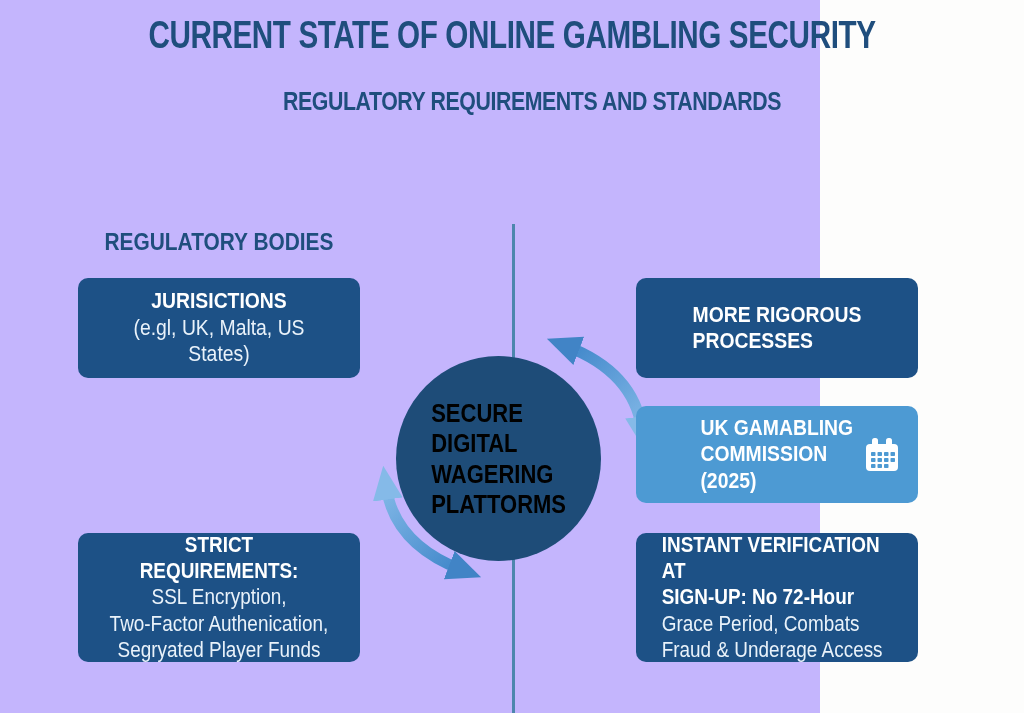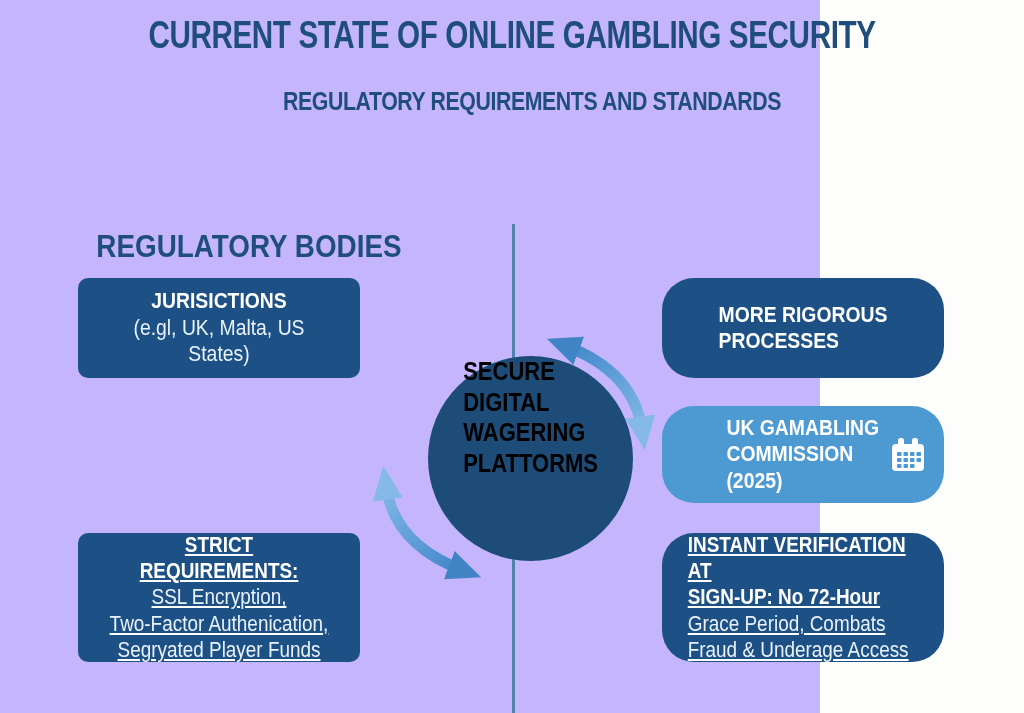"REGULATORY BODIES" .col-header { font-size: 32px -> 24px }
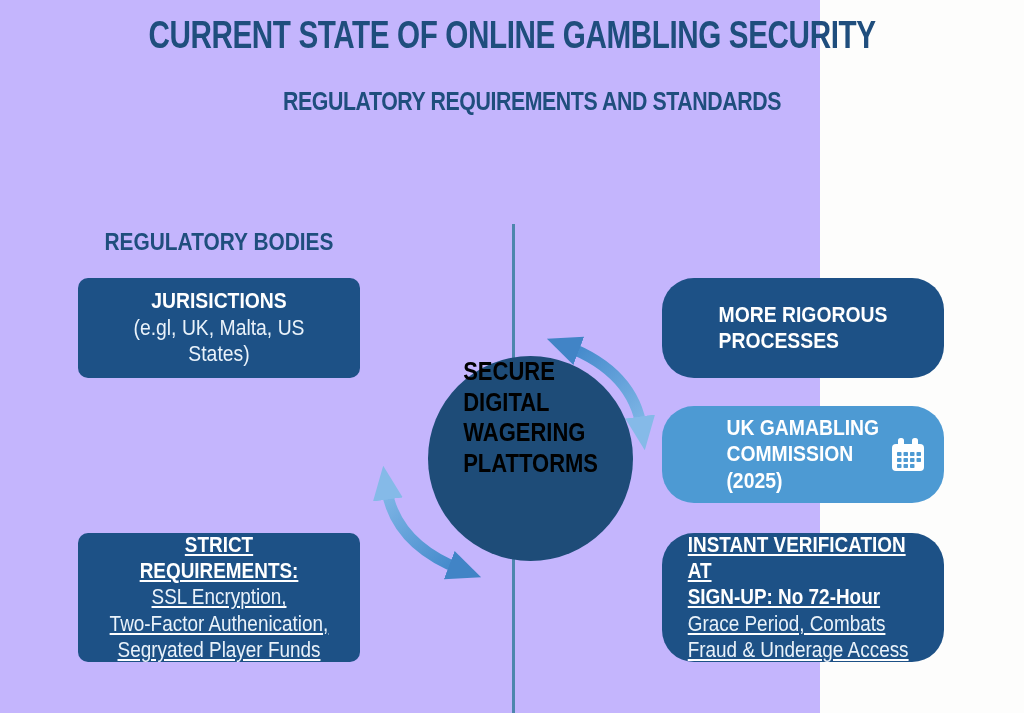"MORE RIGOROUS" .rcol { border-radius: 32px -> none; left: 662px -> 636px }
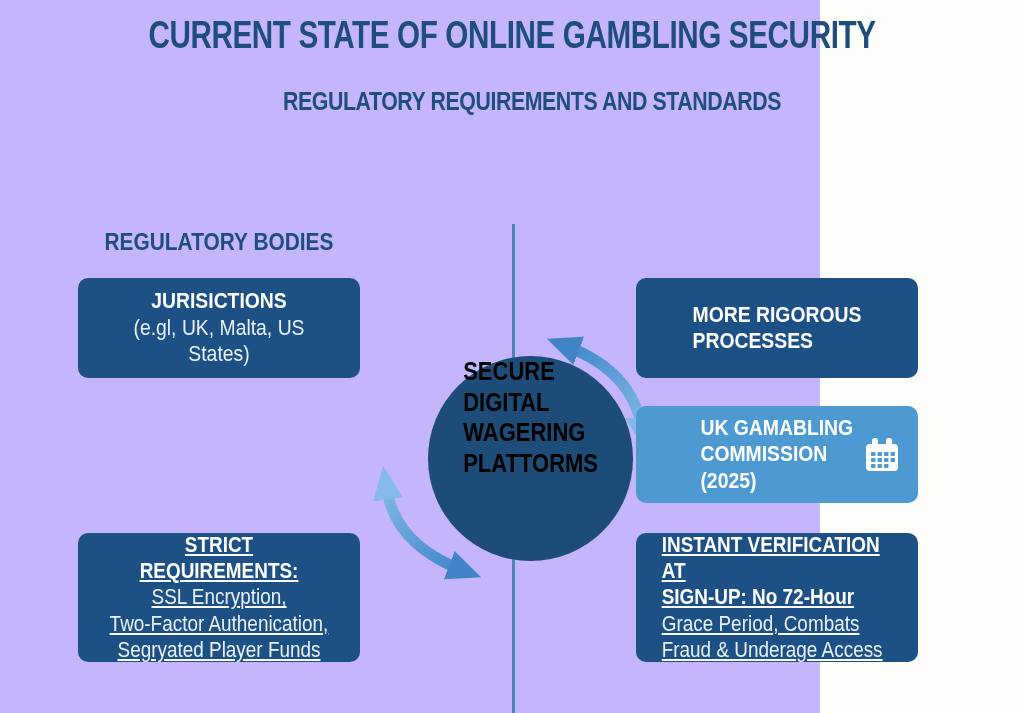"SECURE" .circle { align-items: flex-start -> center; left: 428px -> 396px }
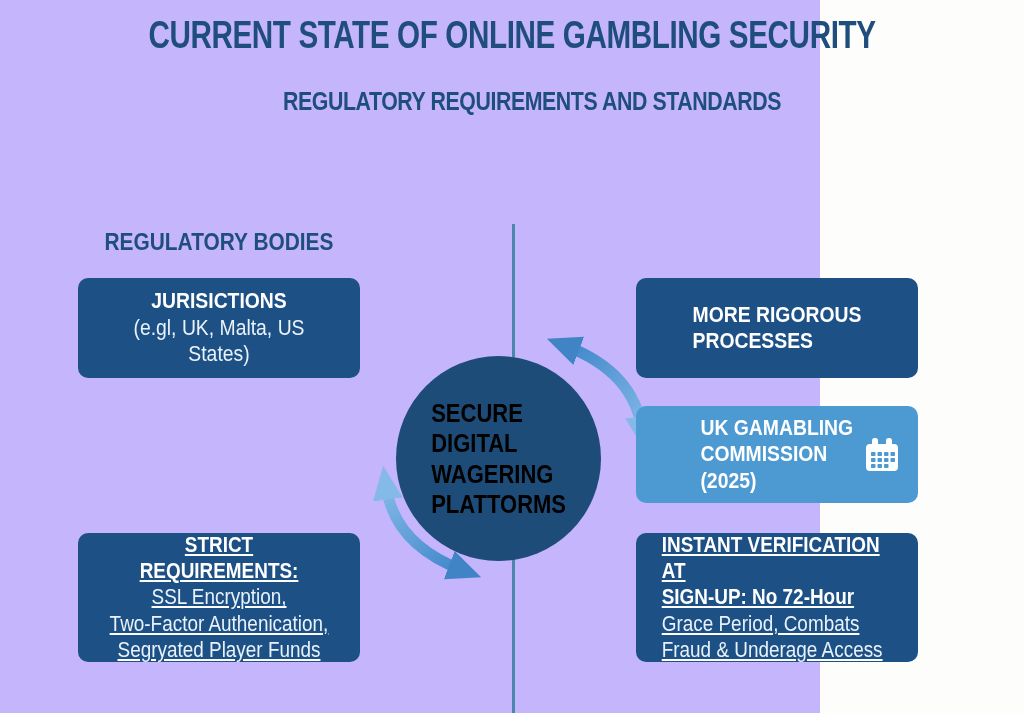"STRICT REQUIREMENTS:" .row3 { text-decoration: underline -> none }
